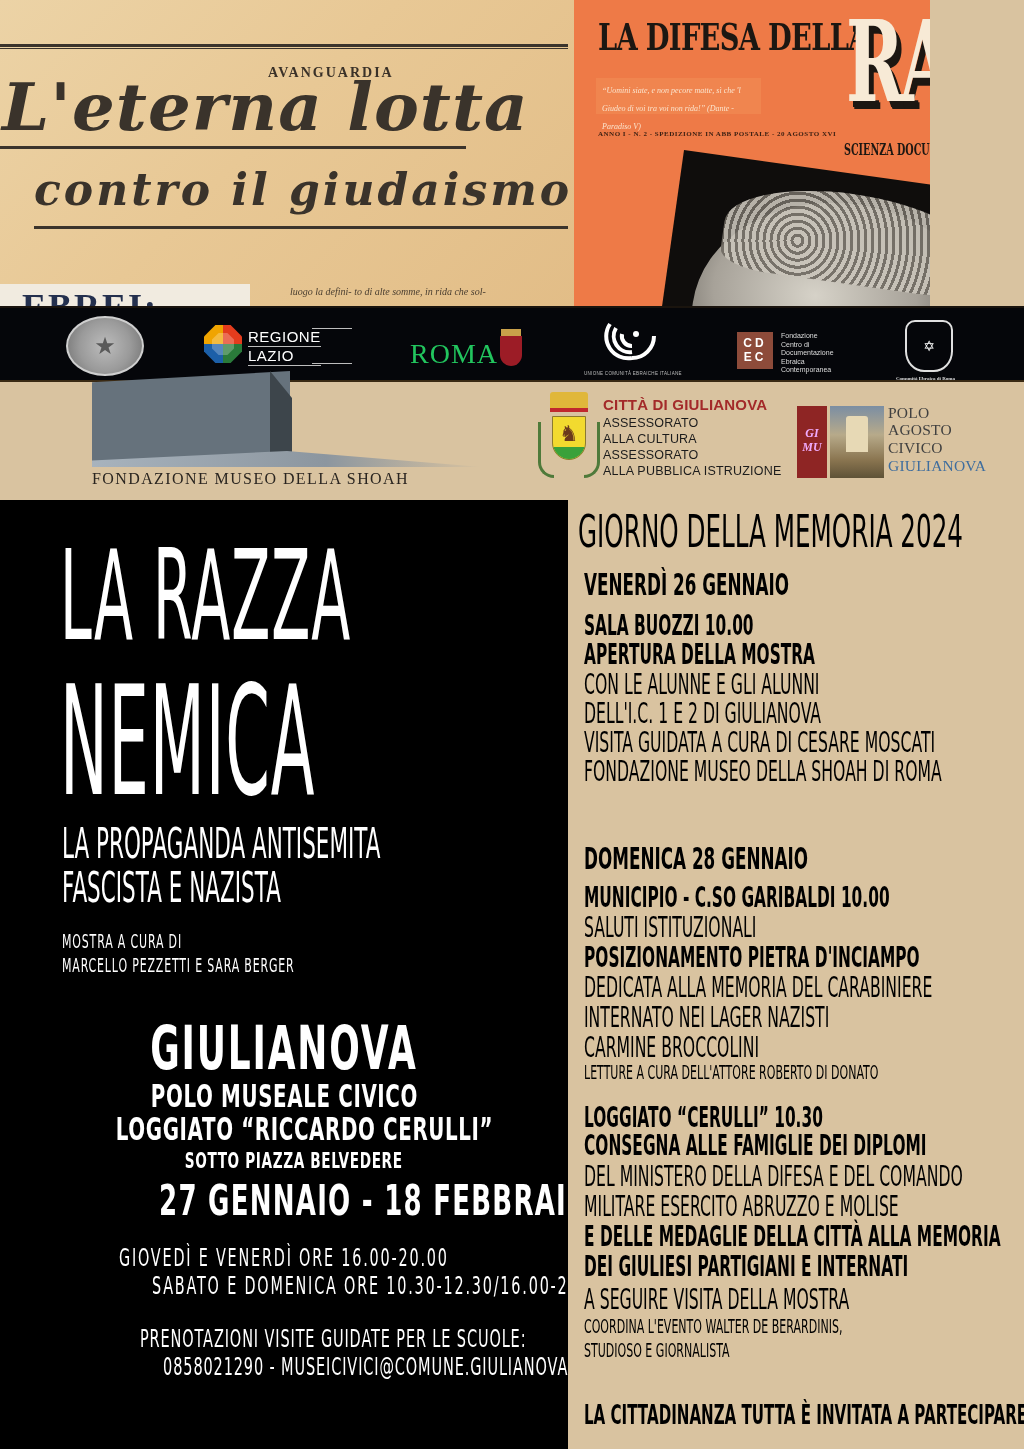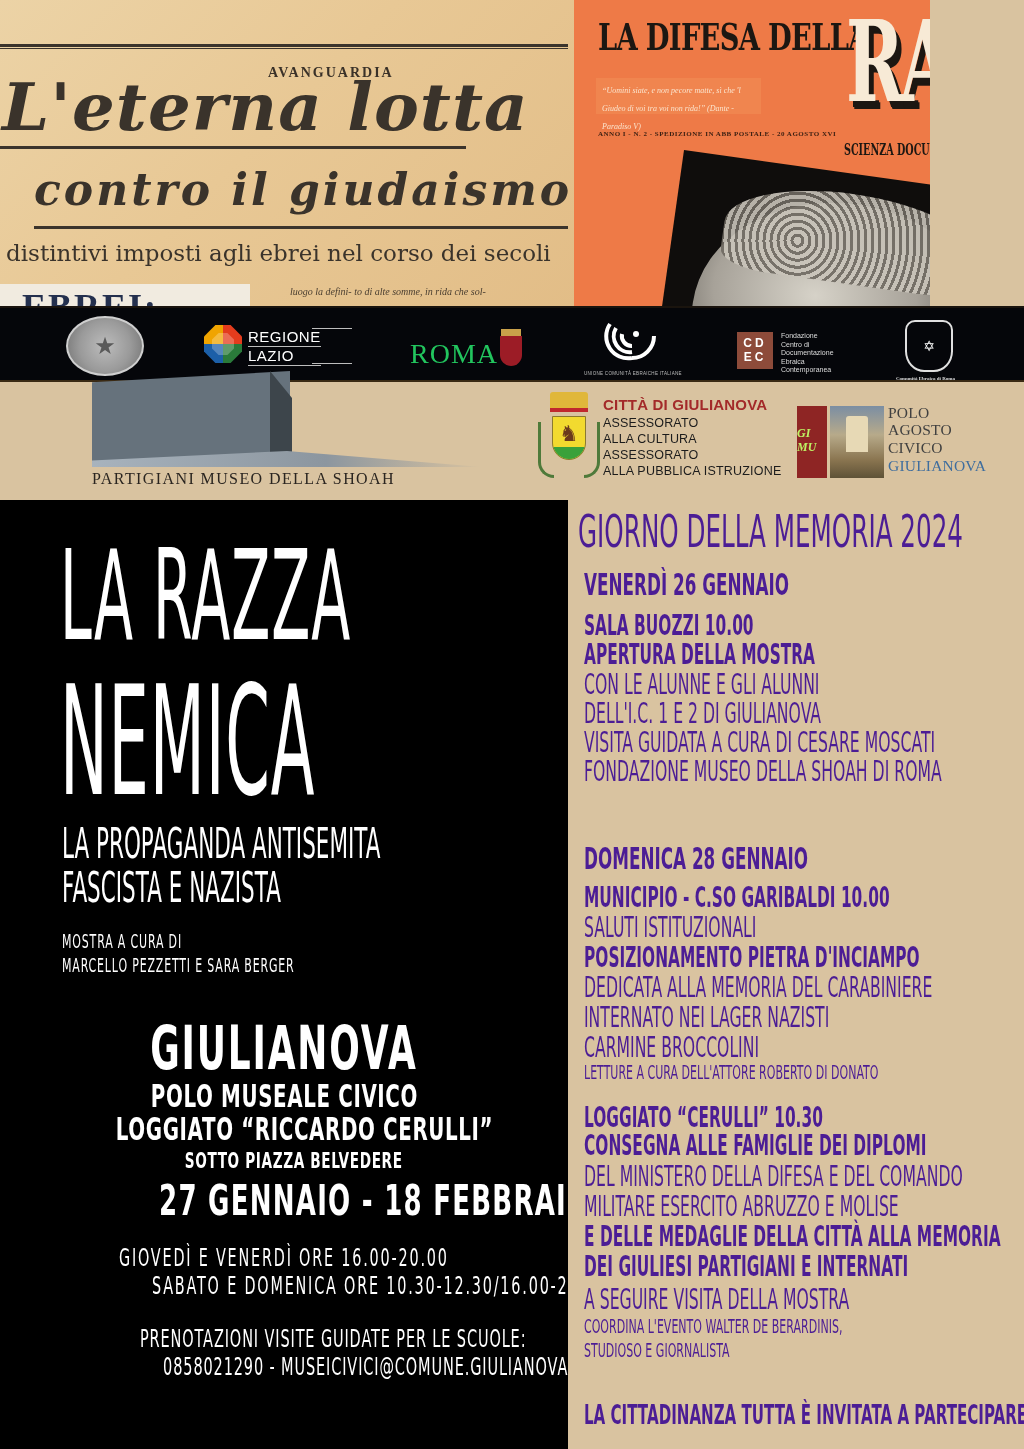"distintivi imposti agli ebrei nel" div.sub { html: <div>distintivi imposti agli ebrei nel corso dei secoli</div> -> none }
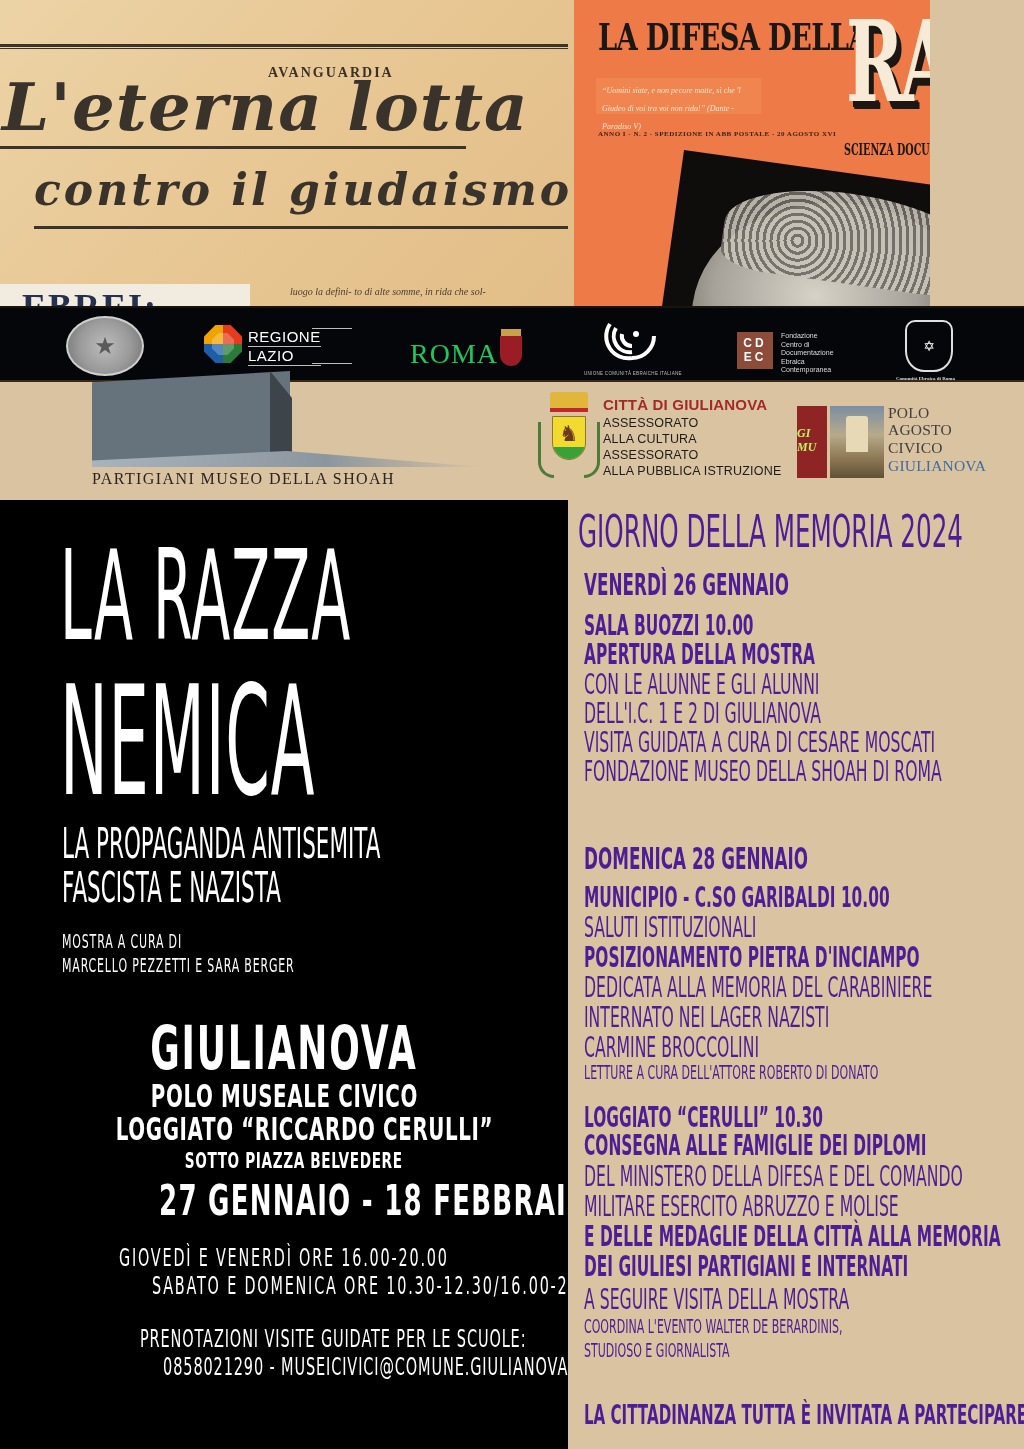"GI" .gimu-box { color: #bef264 -> #f0abfc; text-align: none -> center }
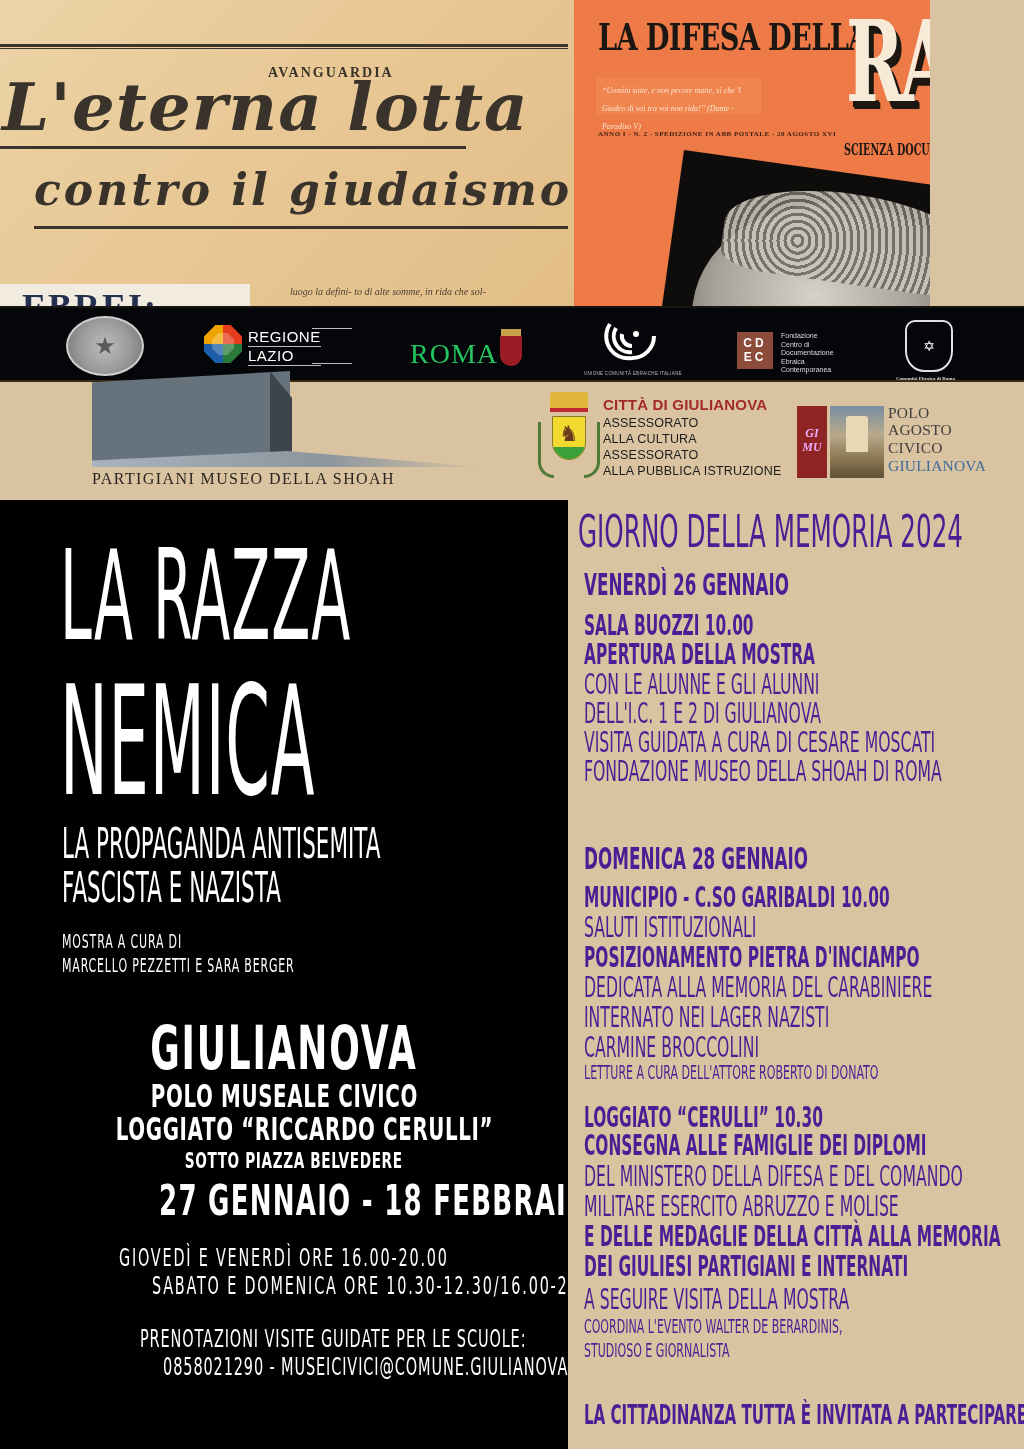"PARTIGIANI MUSEO DELLA SHOAH" div.fms-name { text: PARTIGIANI -> FONDAZIONE }
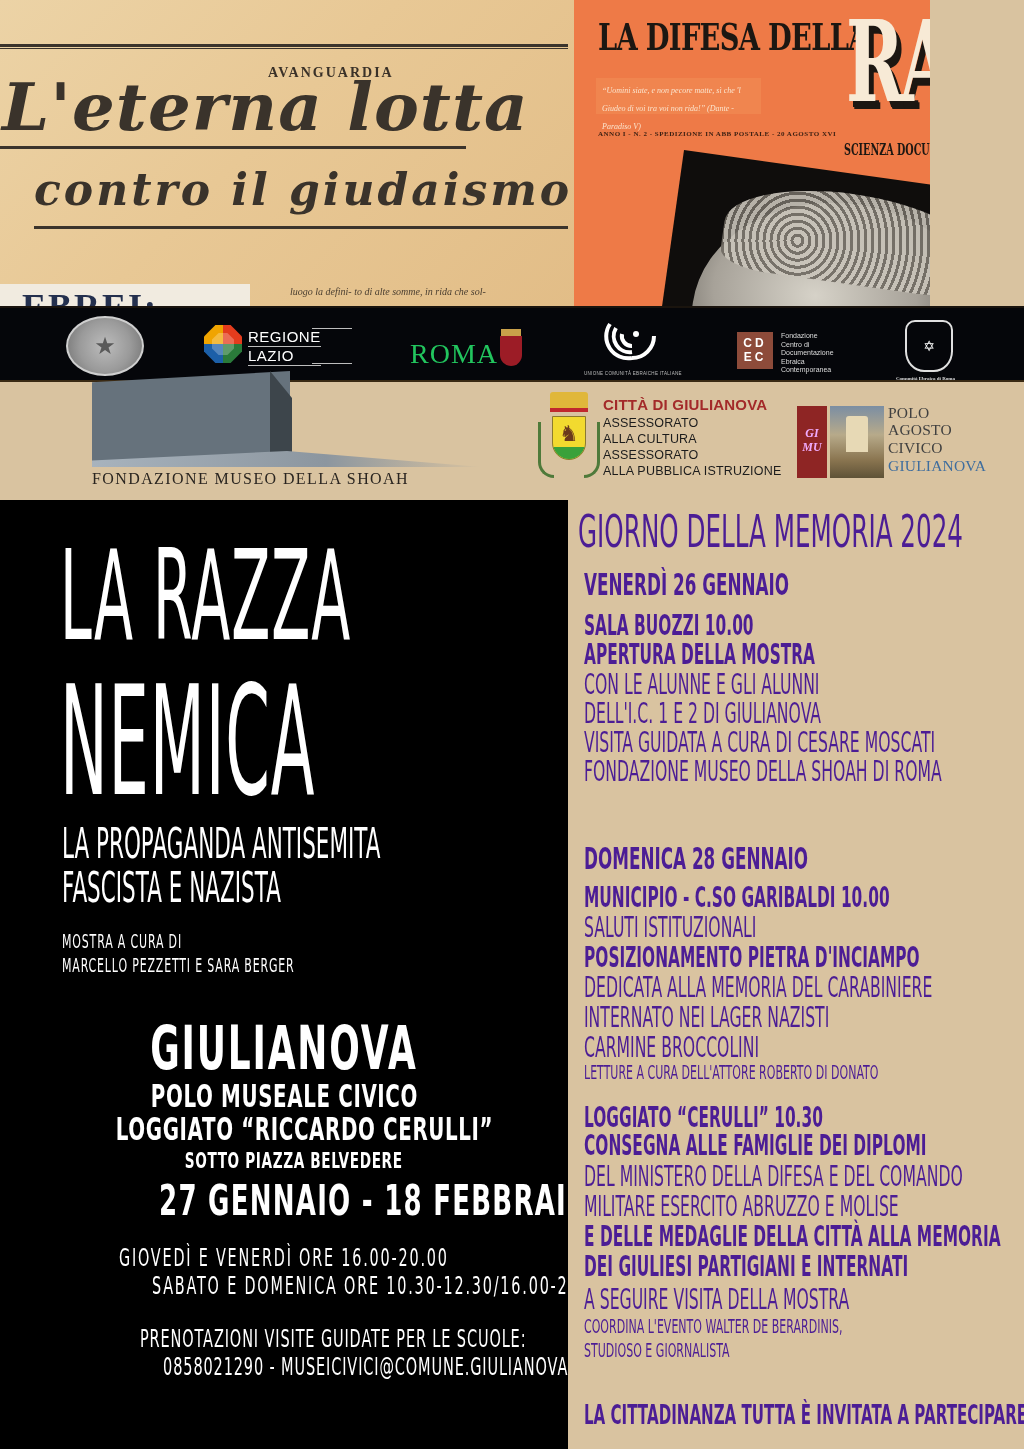"GIORNO DELLA MEMORIA 2024" .right-panel { color: #4c1d95 -> #000000 }
